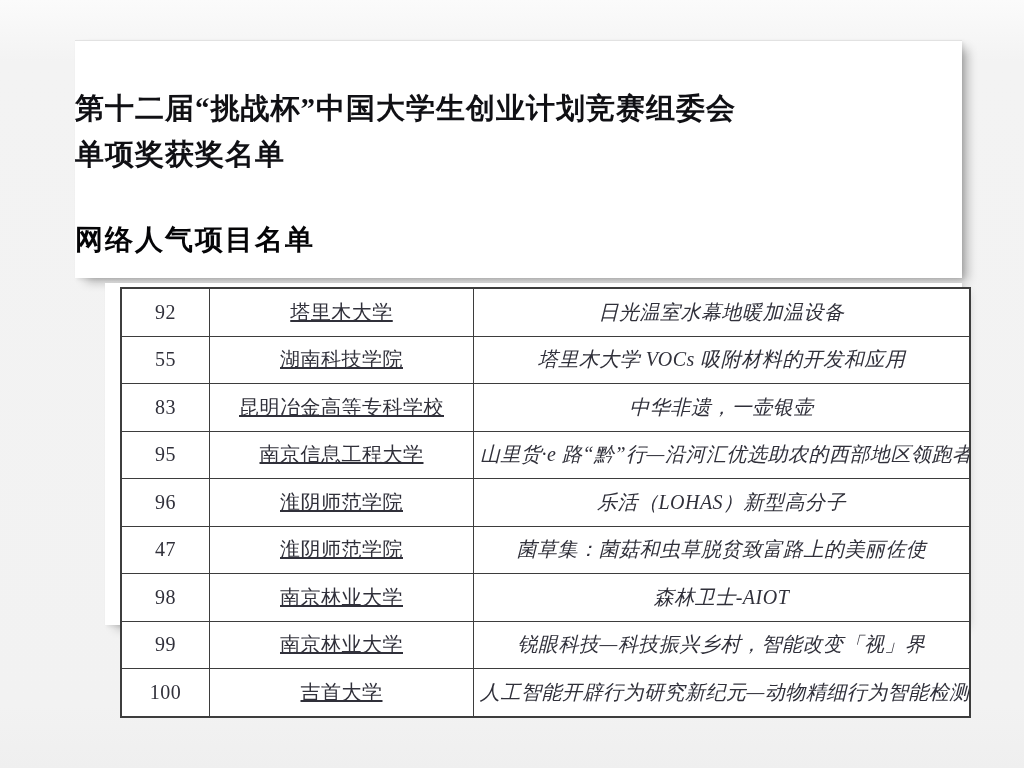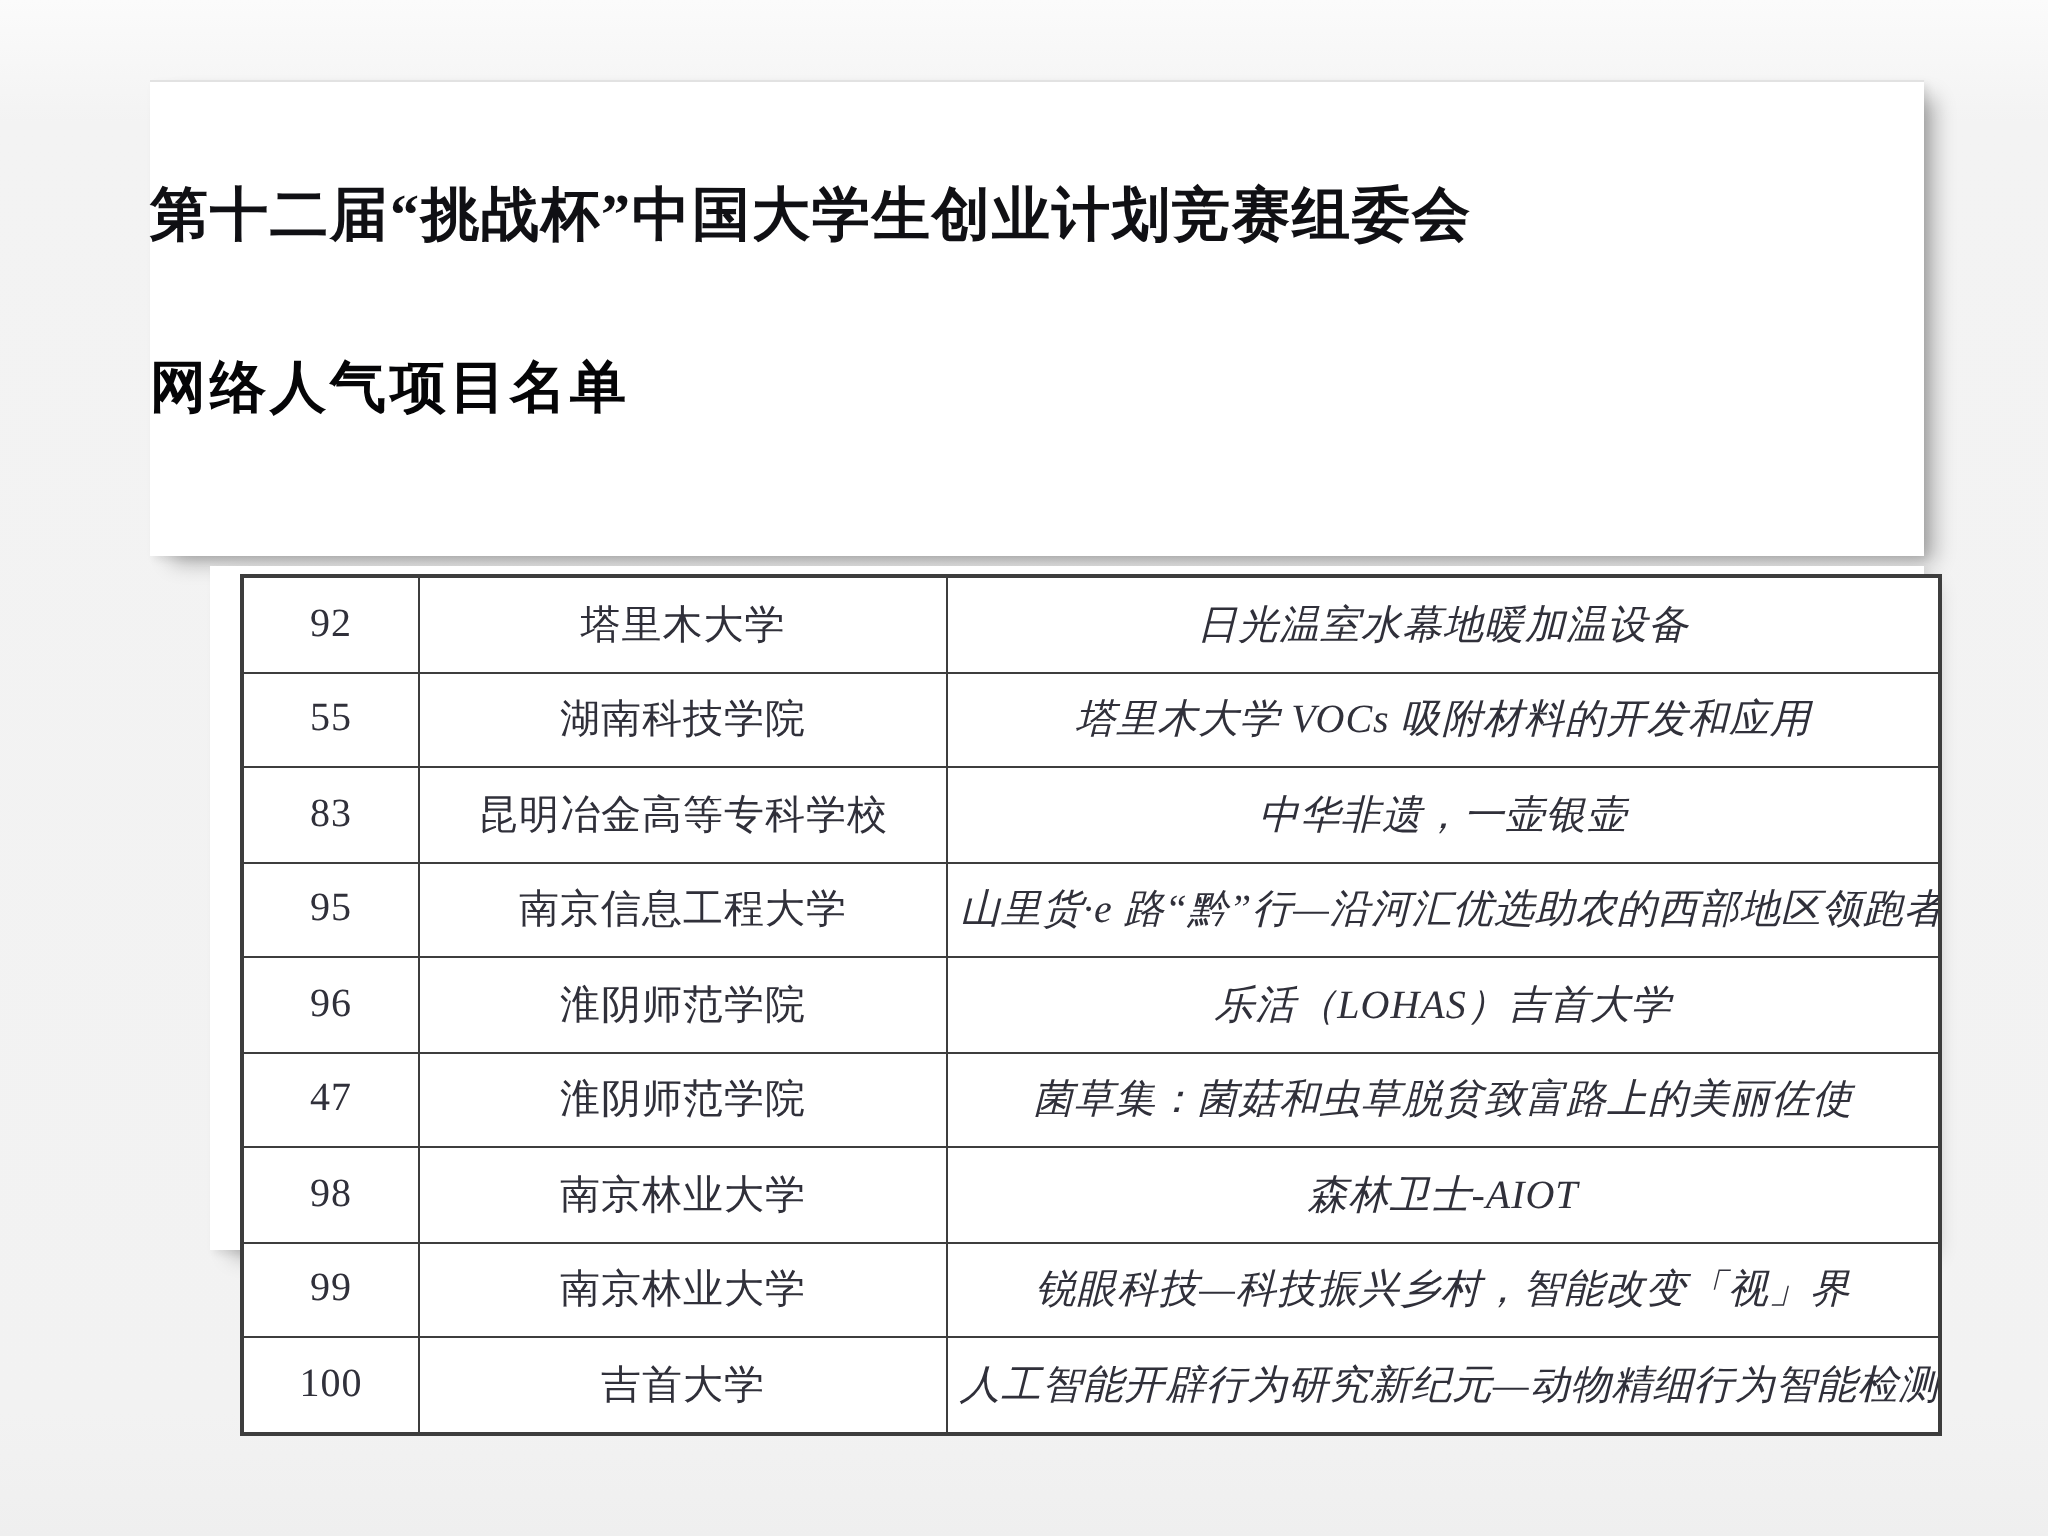"单项奖获奖名单" div { html: none -> <div>单项奖获奖名单</div> }
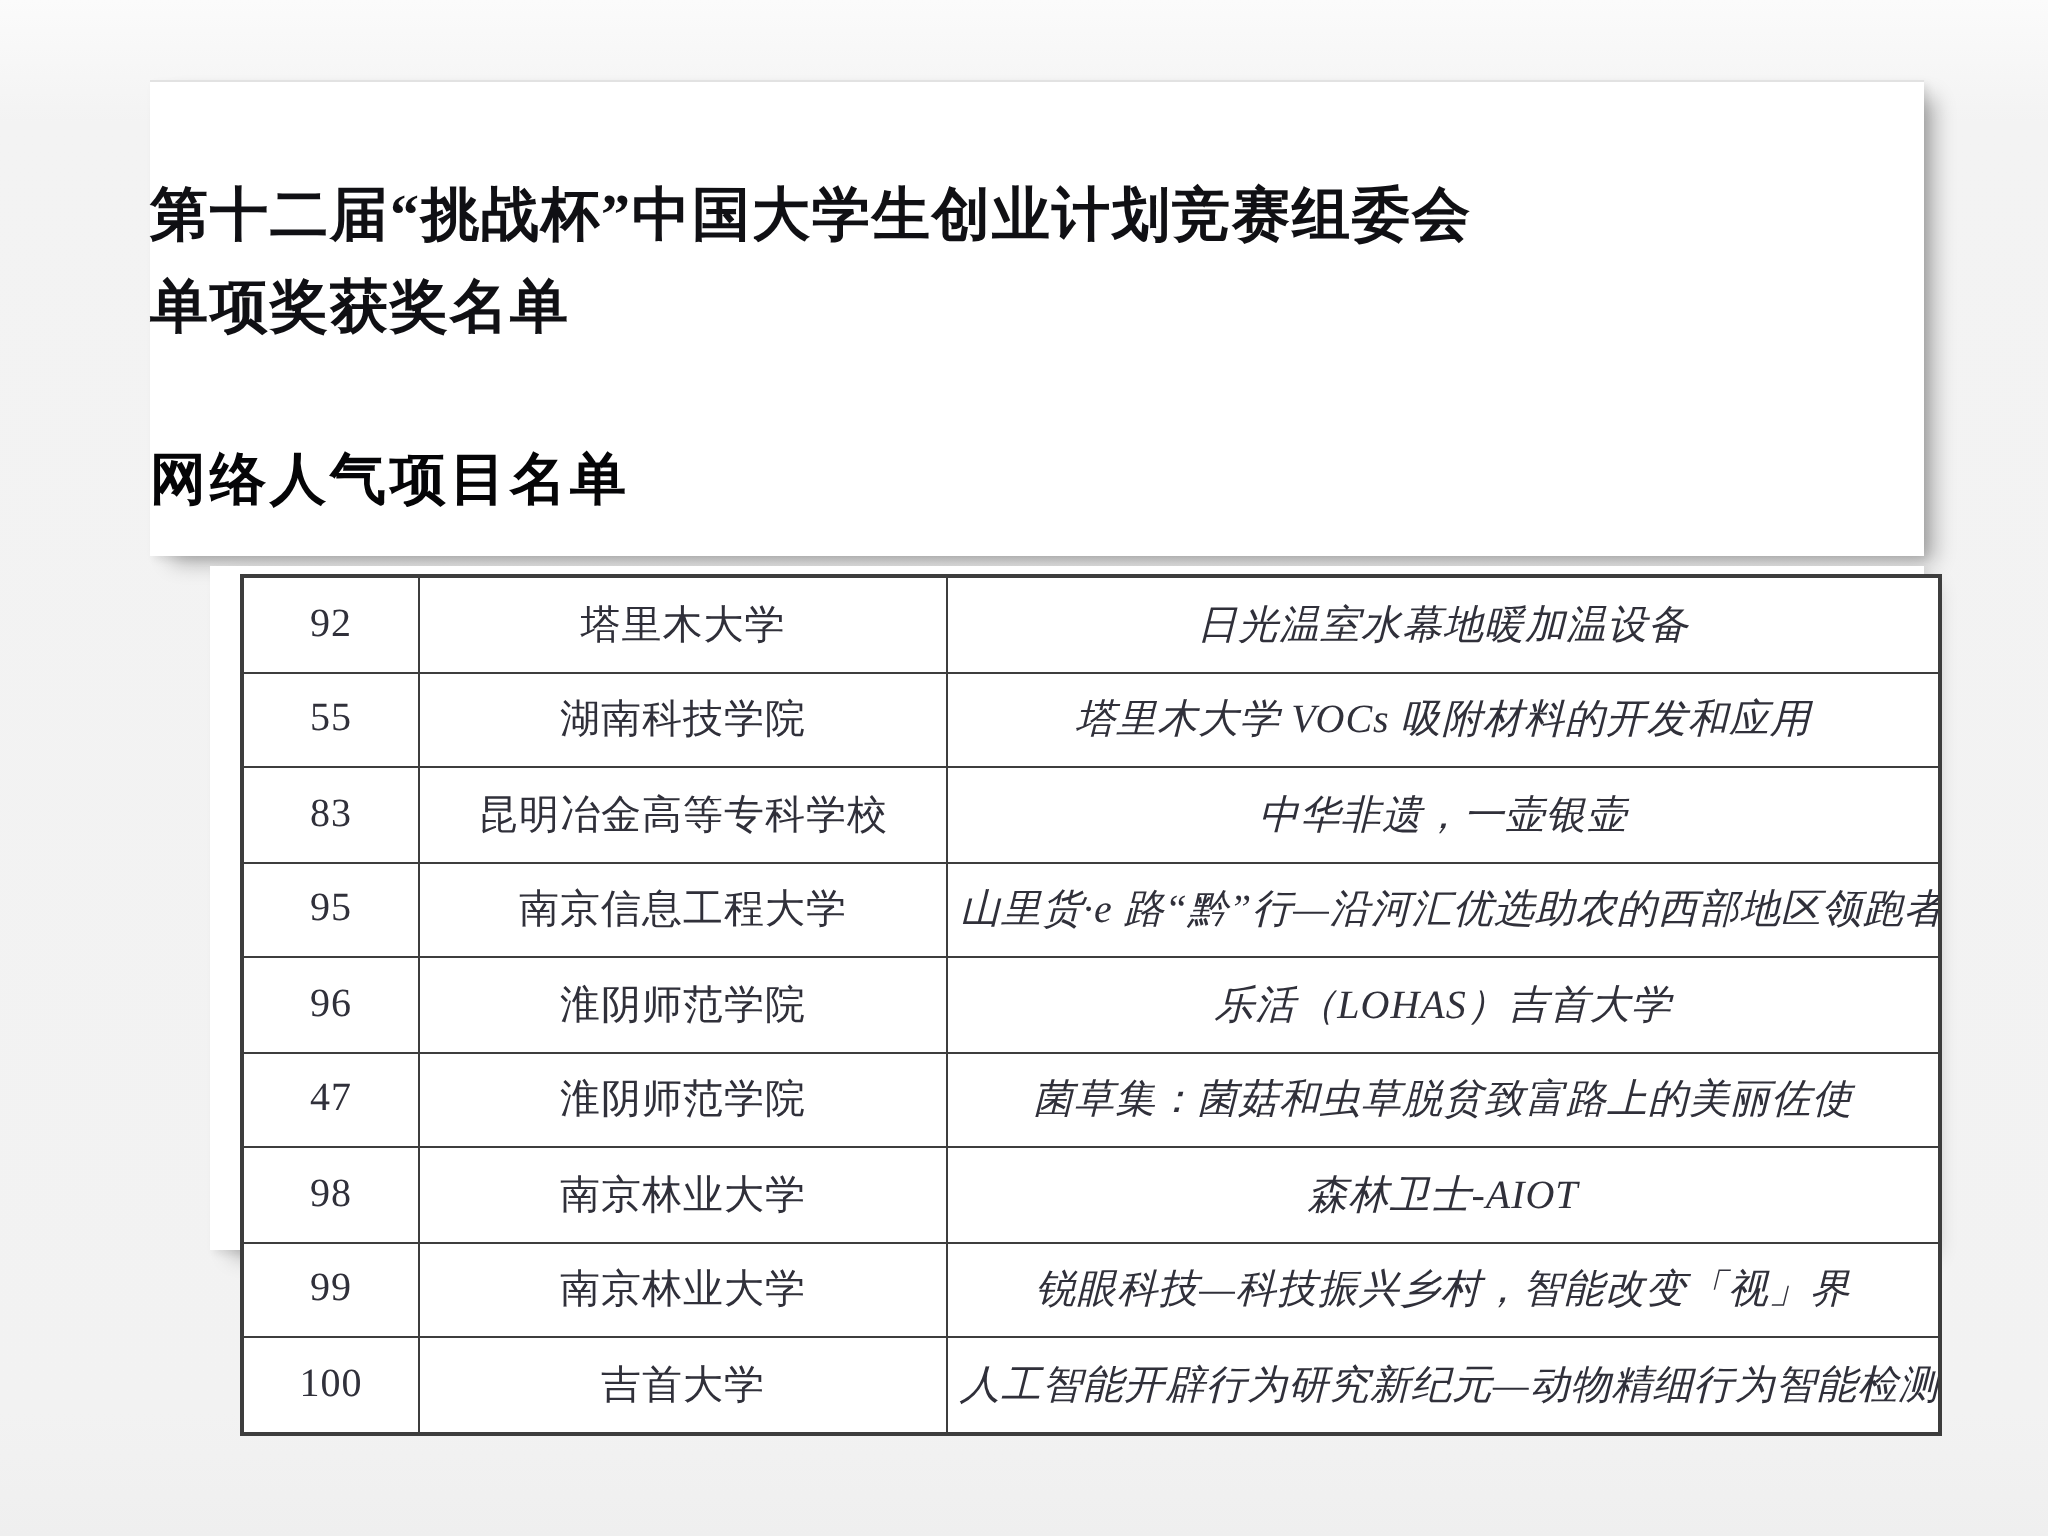"塔里木大学" td.col-univ { text-decoration: none -> underline }
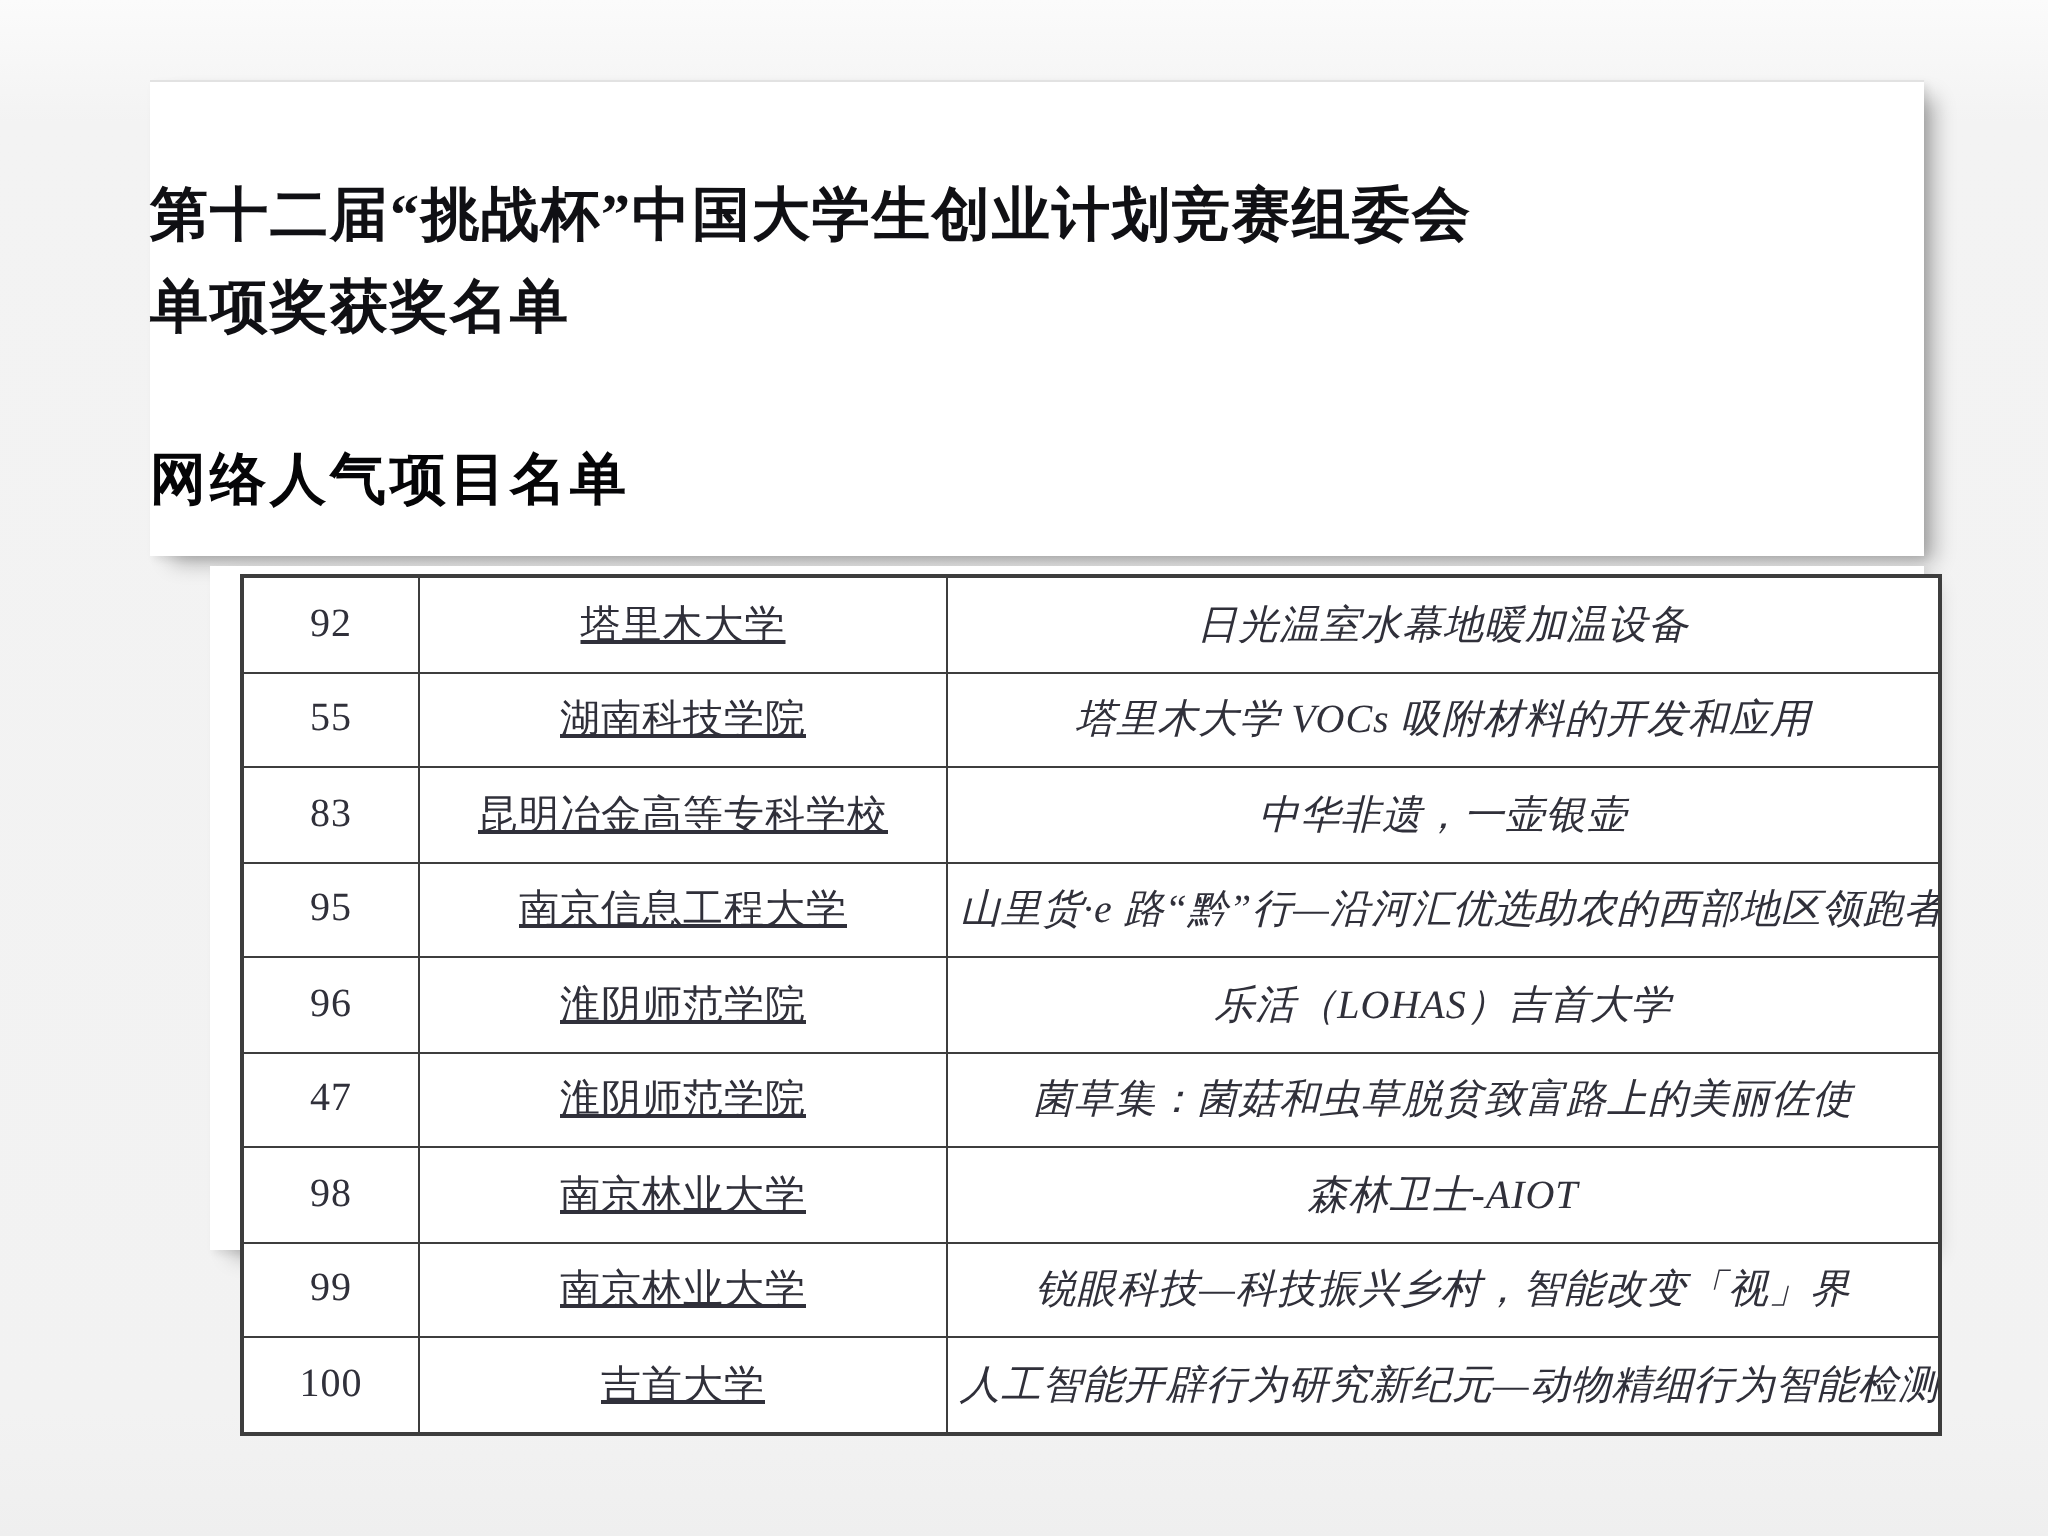"乐活（LOHAS）吉首大学" td.col-proj { text: 吉首大学 -> 新型高分子 }
